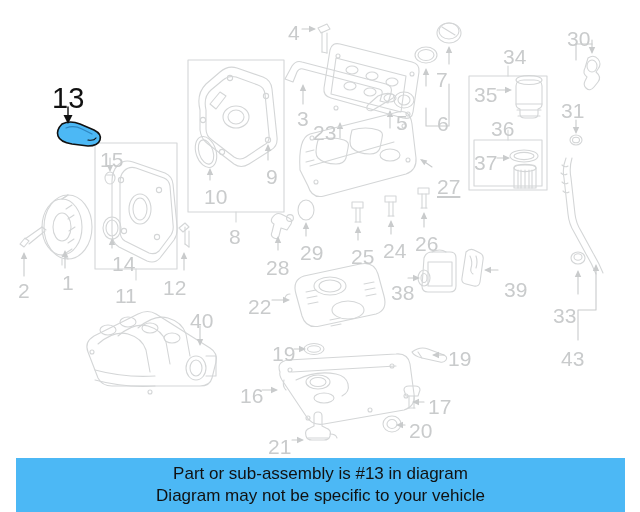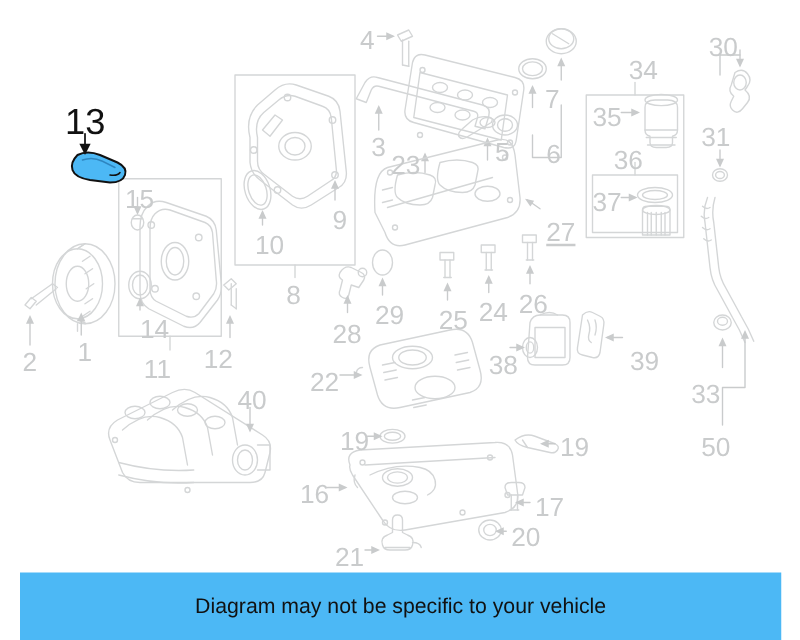"50" div.callout { text: 50 -> 43 }
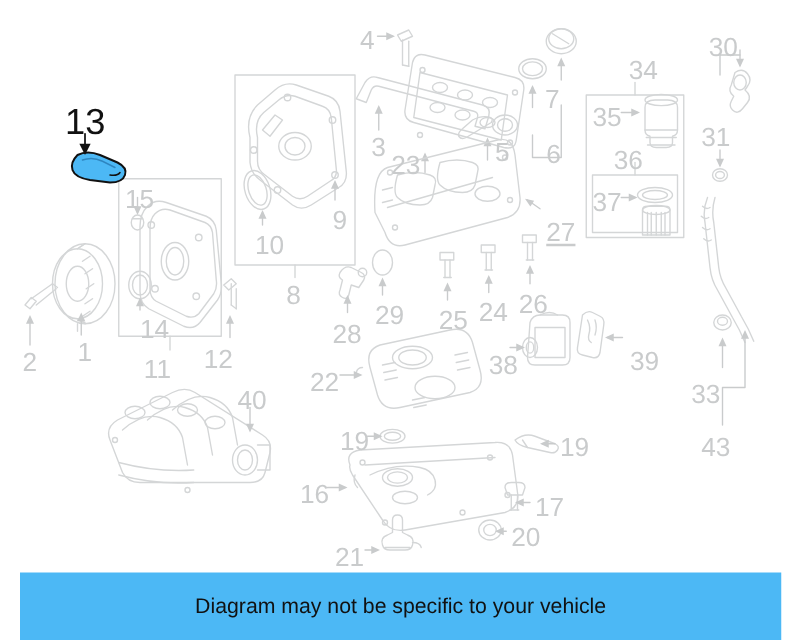"Part or sub-assembly is #13" div.cap-line { html: none -> <div>Part or sub-assembly is #13 in diagram</div> }
